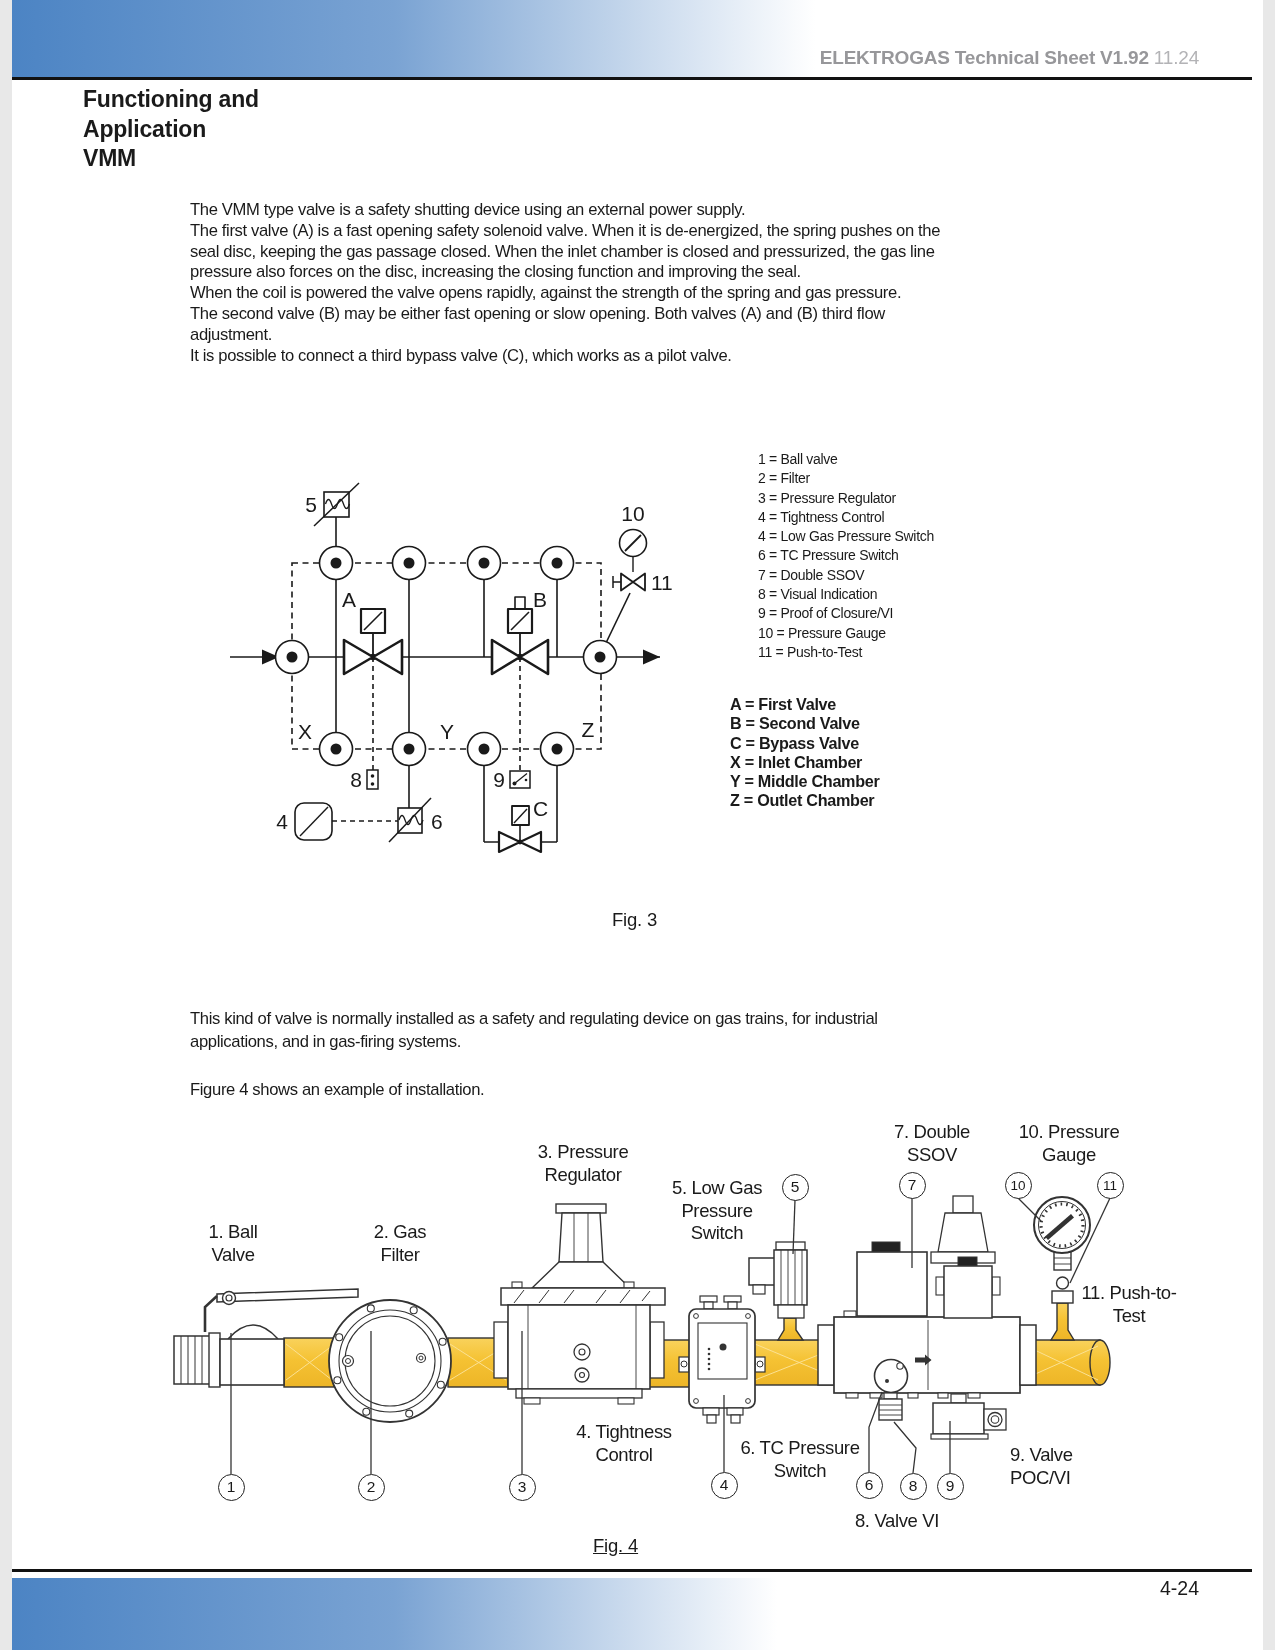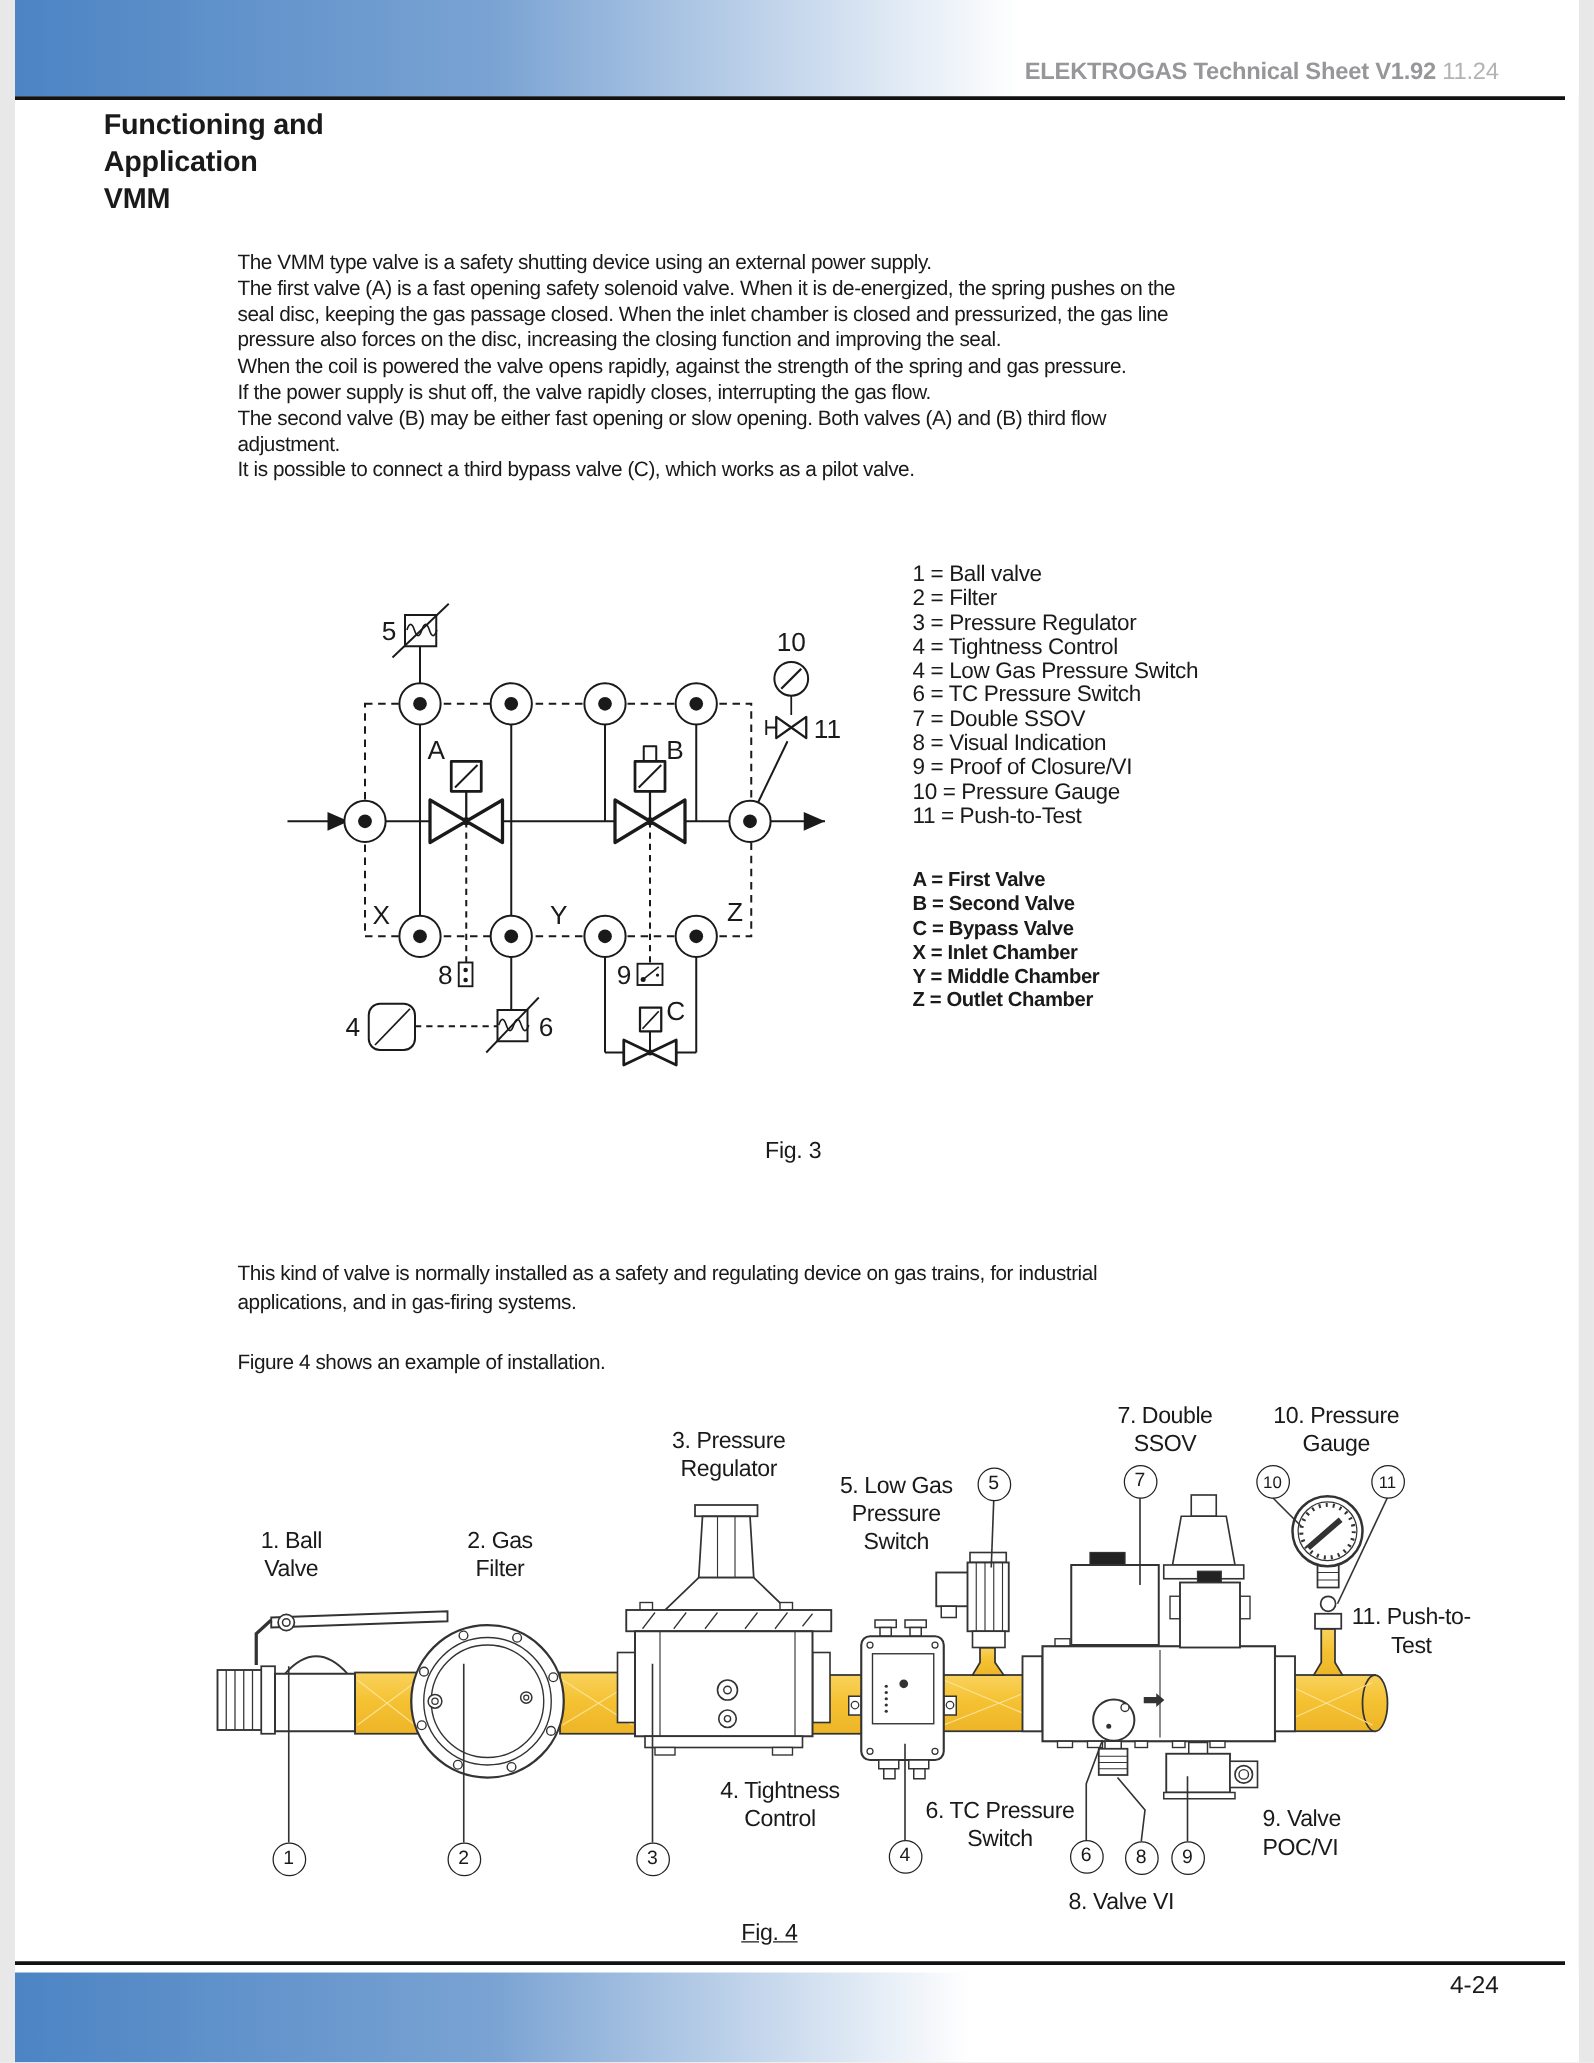"If the power supply is" div { html: <div>If the power supply is shut off, the valve rapidly closes, interrupting the gas flow.</div> -> none }
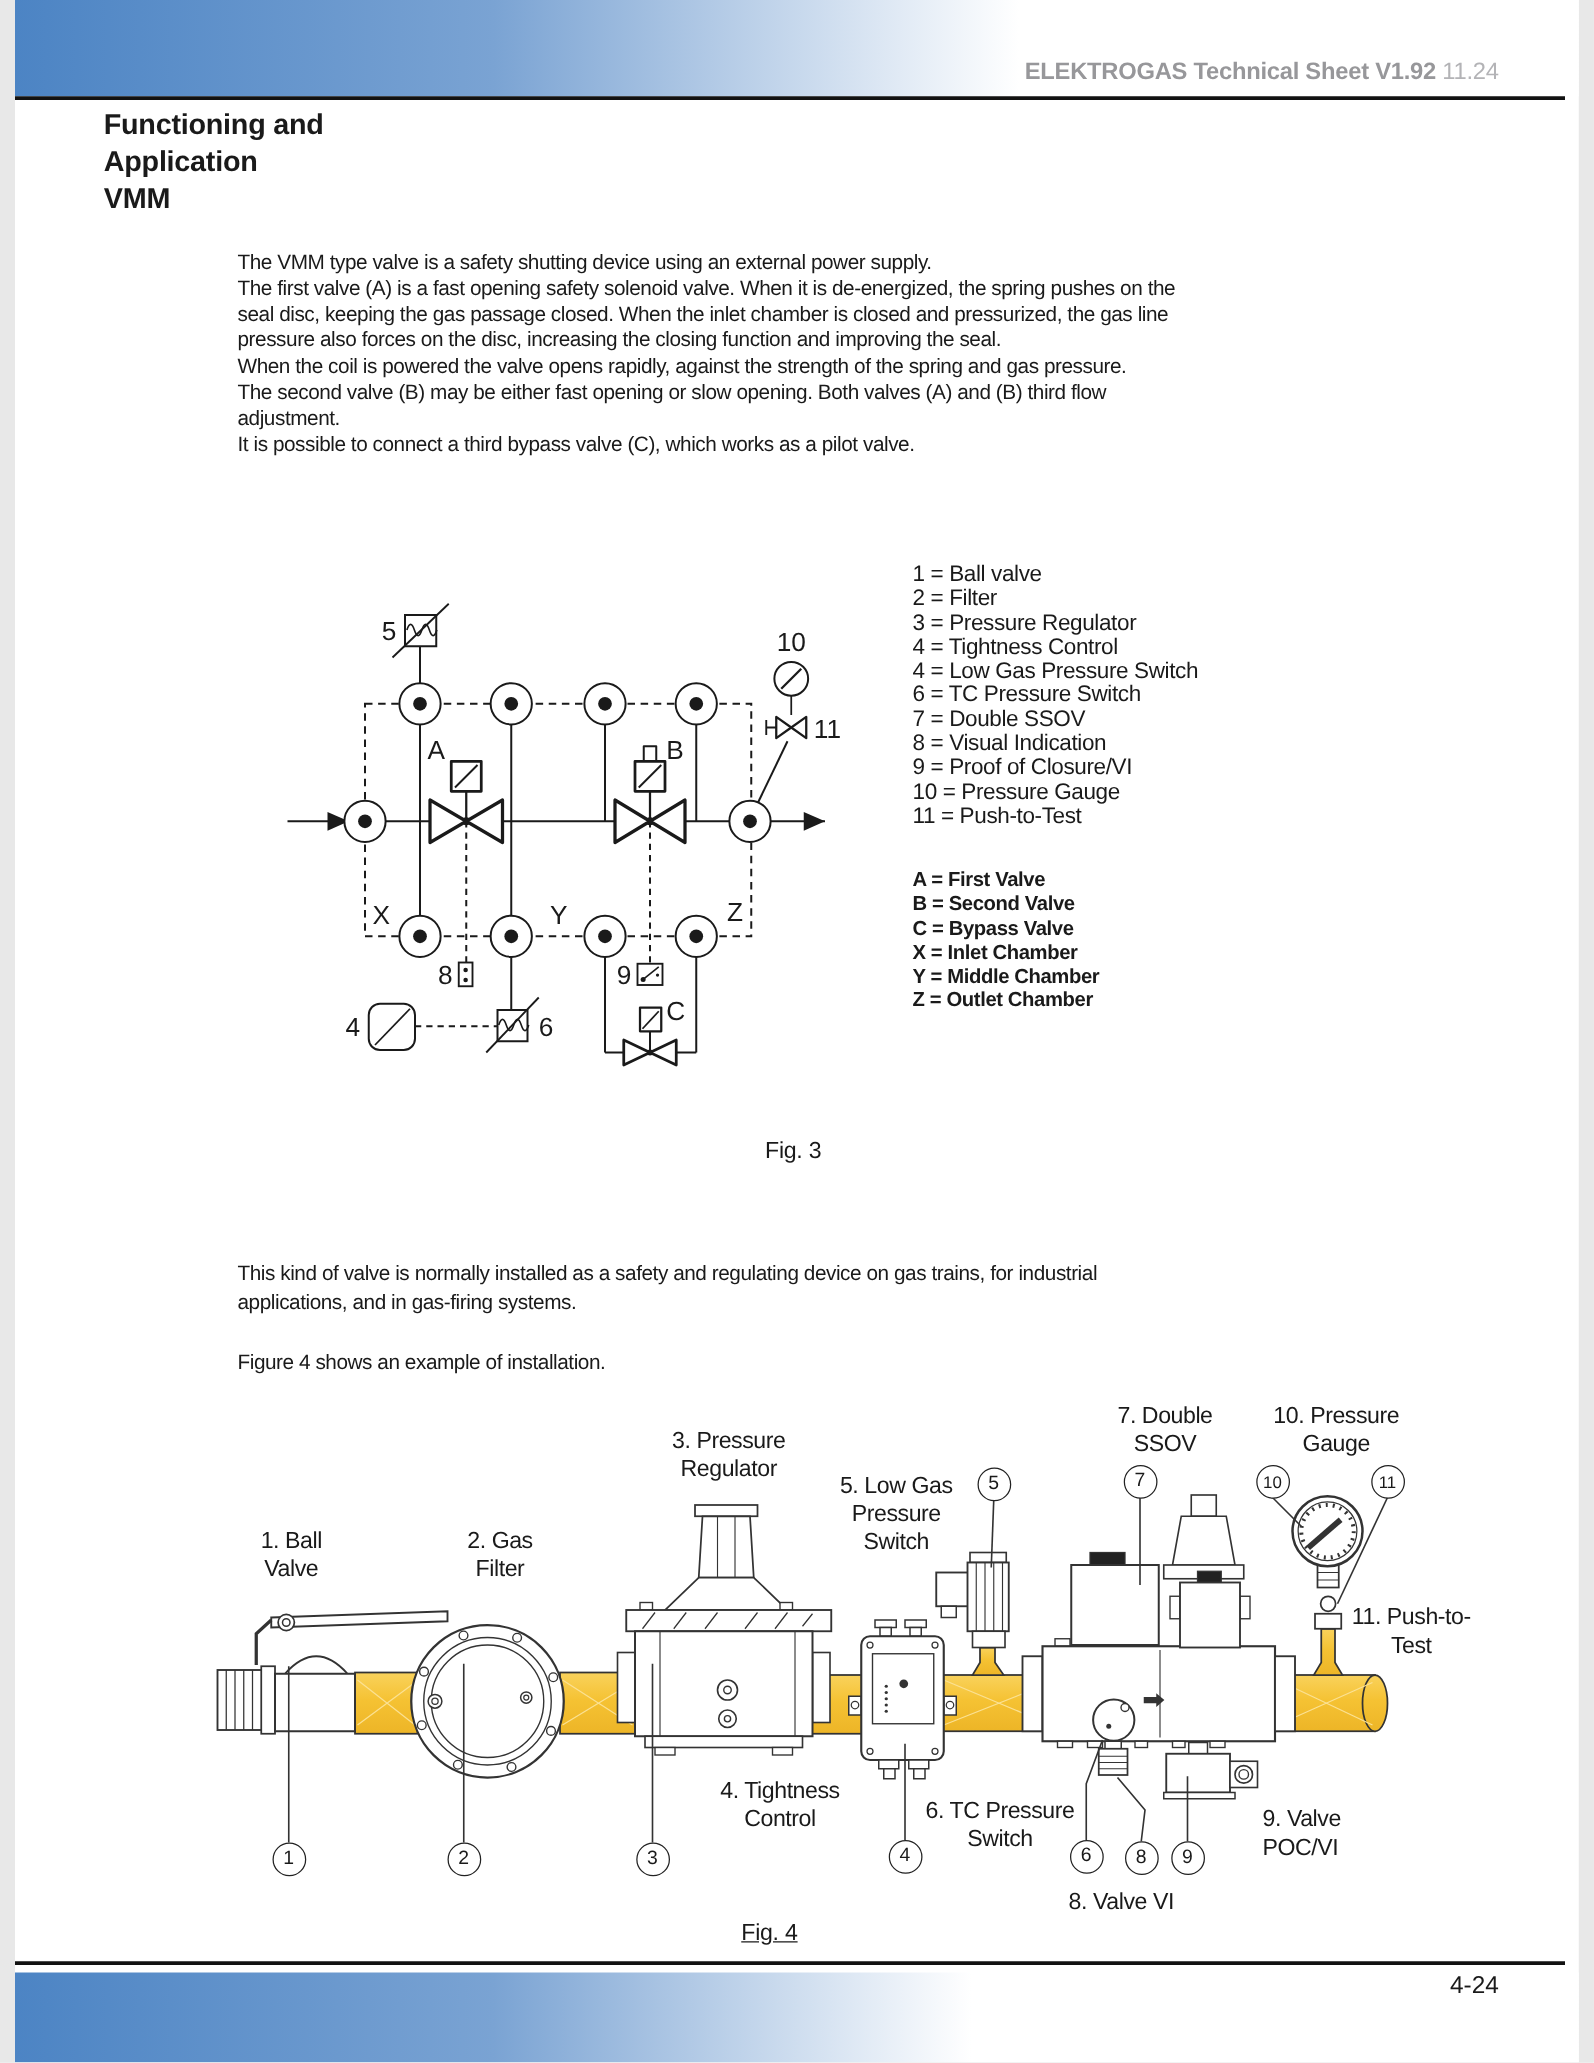"1 = Ball valve" .legend { font-size: 18px -> 14px; left: 718px -> 746px }
